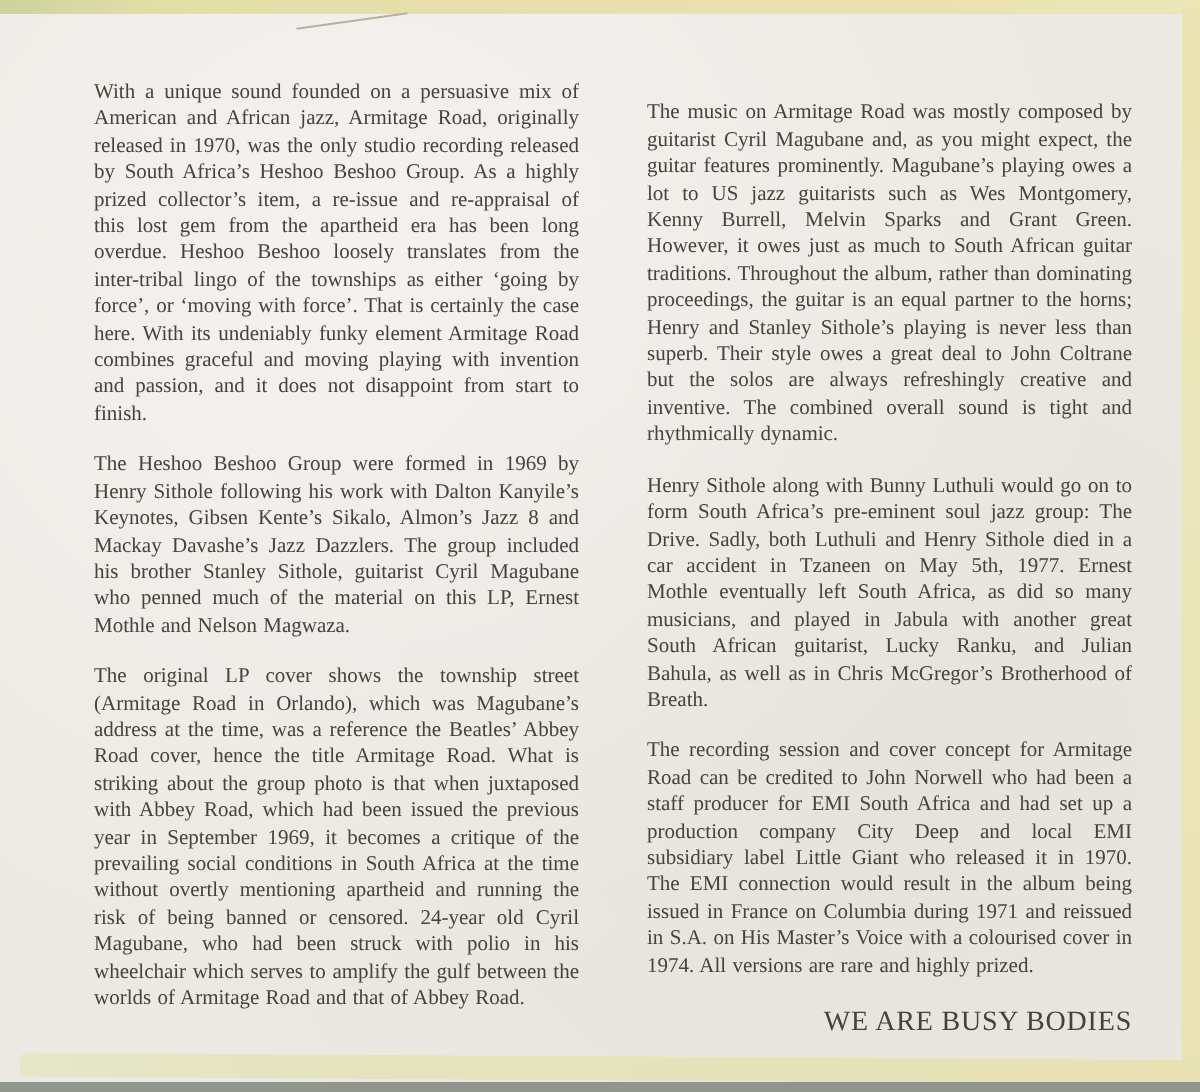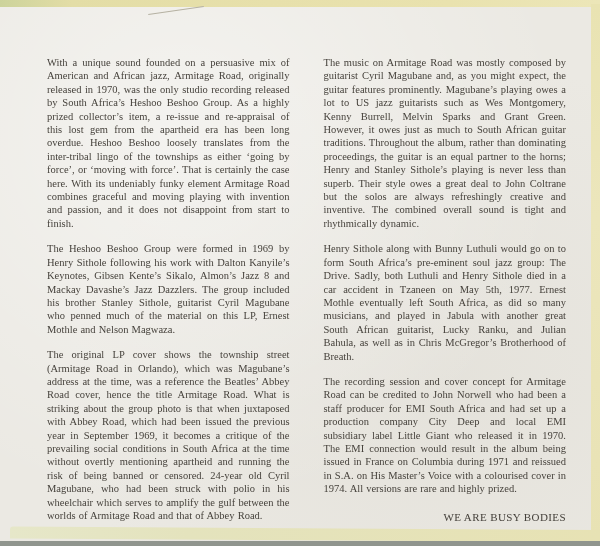"With a unique sound founded" .content { align-items: none -> flex-end; top: 56px -> 40px }
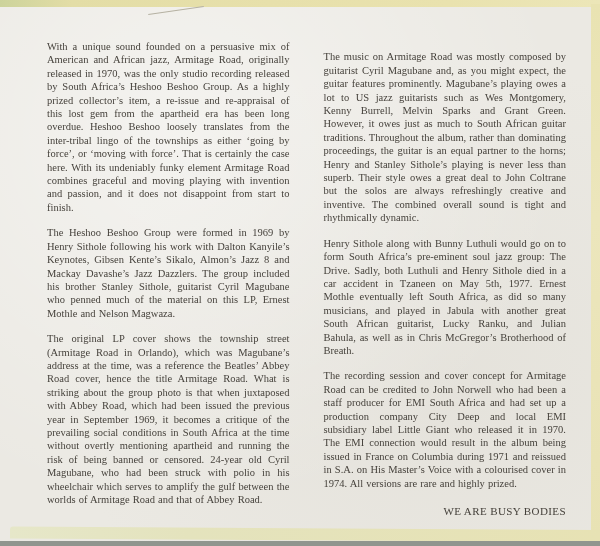"WE ARE BUSY BODIES" .credit { font-size: 11px -> 14px }
